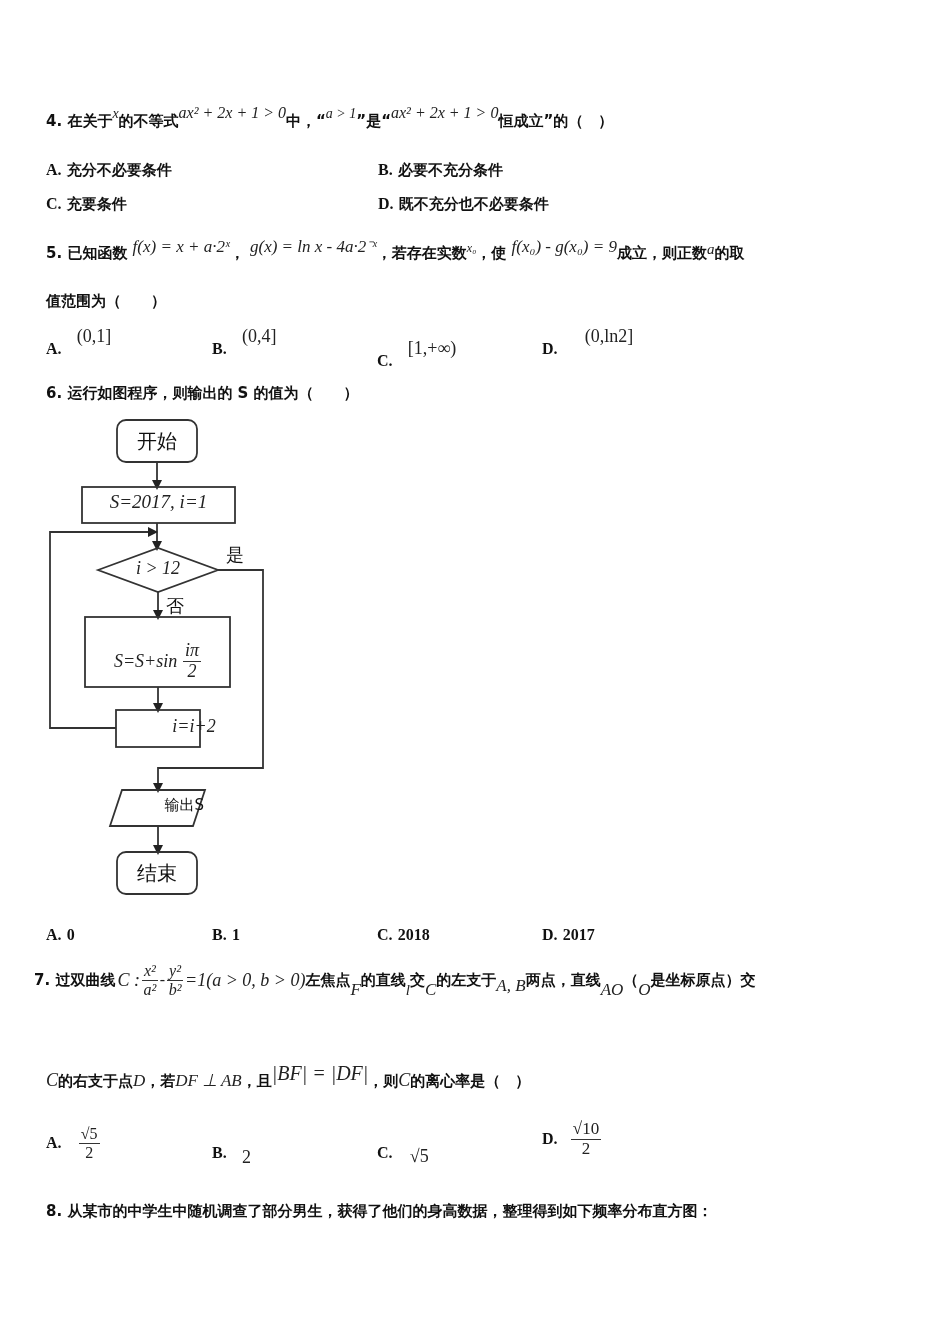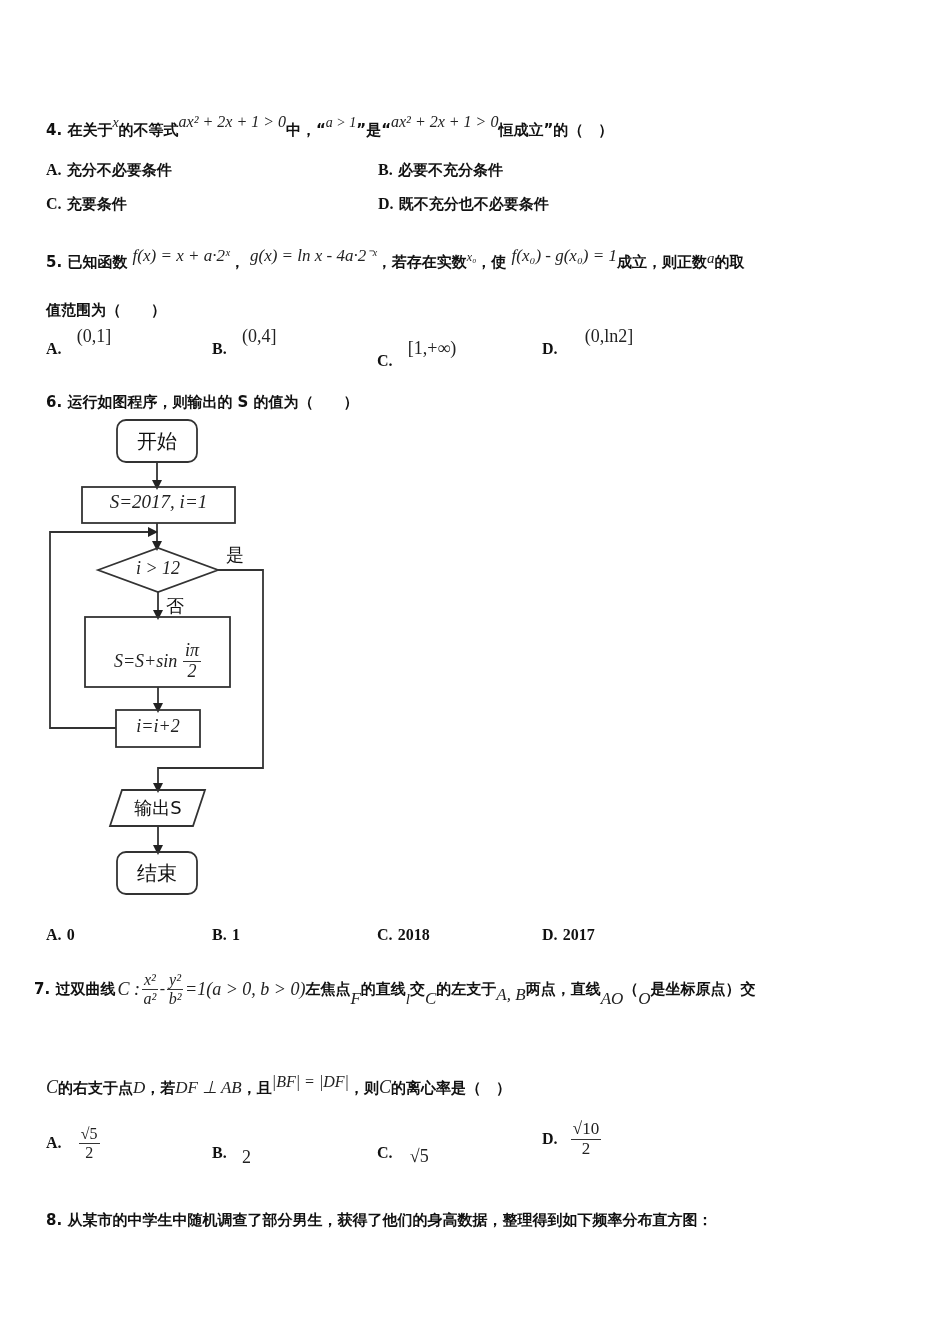"4. 在关于x的不等式ax² + 2x +" .q { margin-top: 9px -> none }
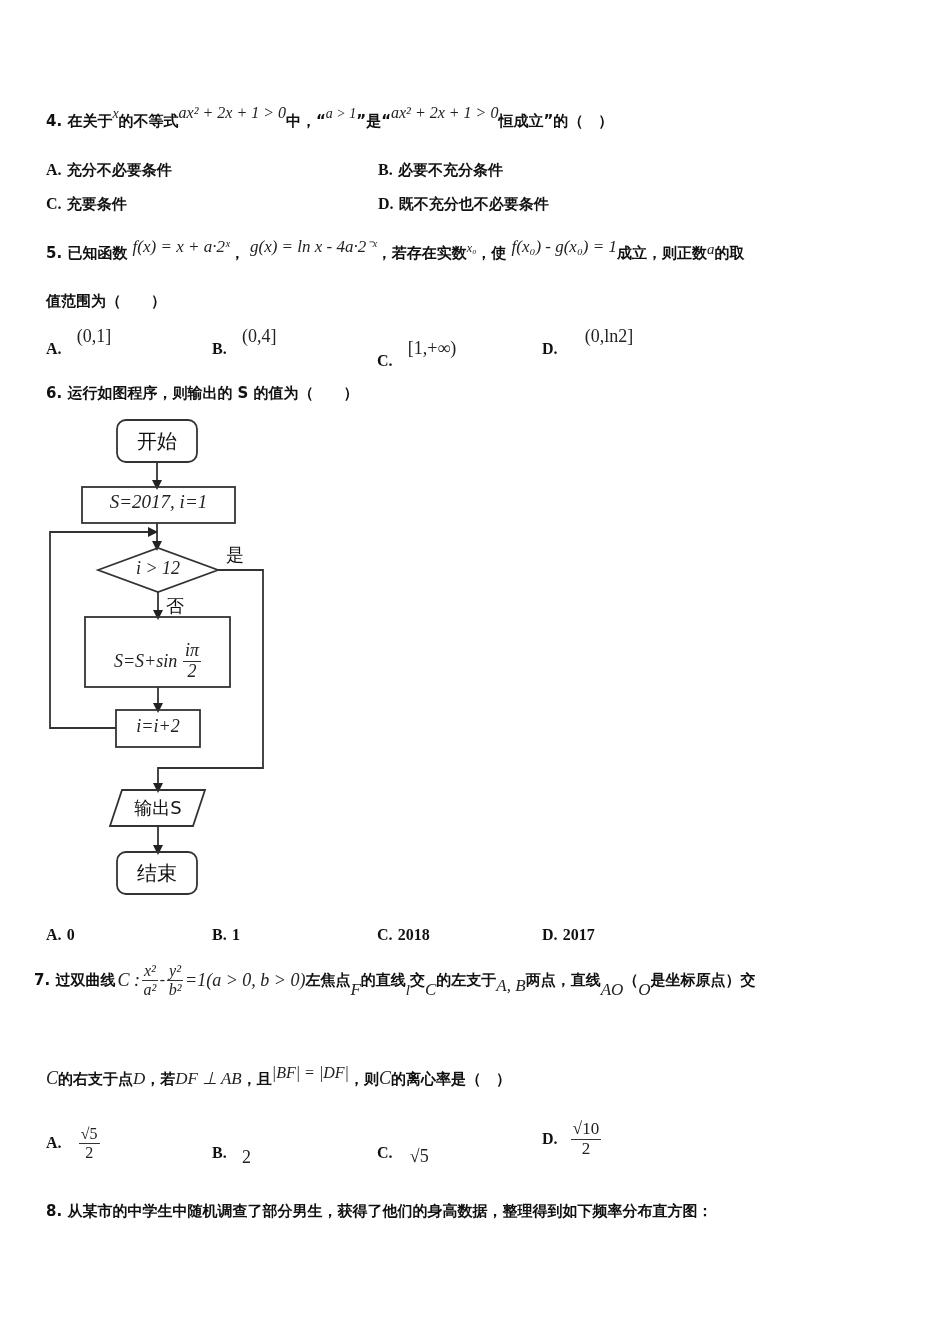"f(x₀) - g(x₀) = 1" span.mi { text: 1 -> 9 }
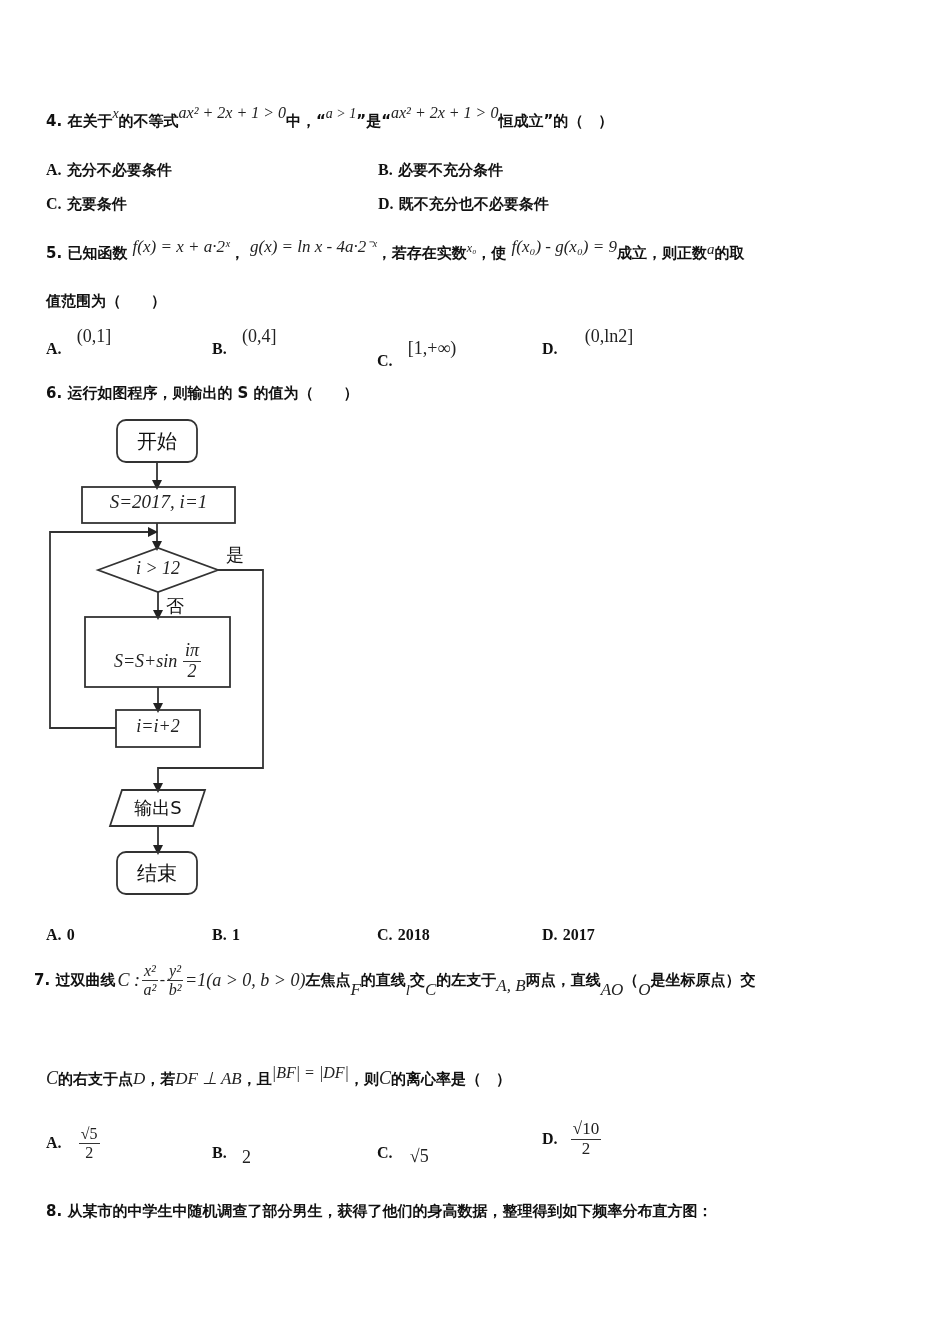"i=i+2" div.abs { padding-left: none -> 36px }
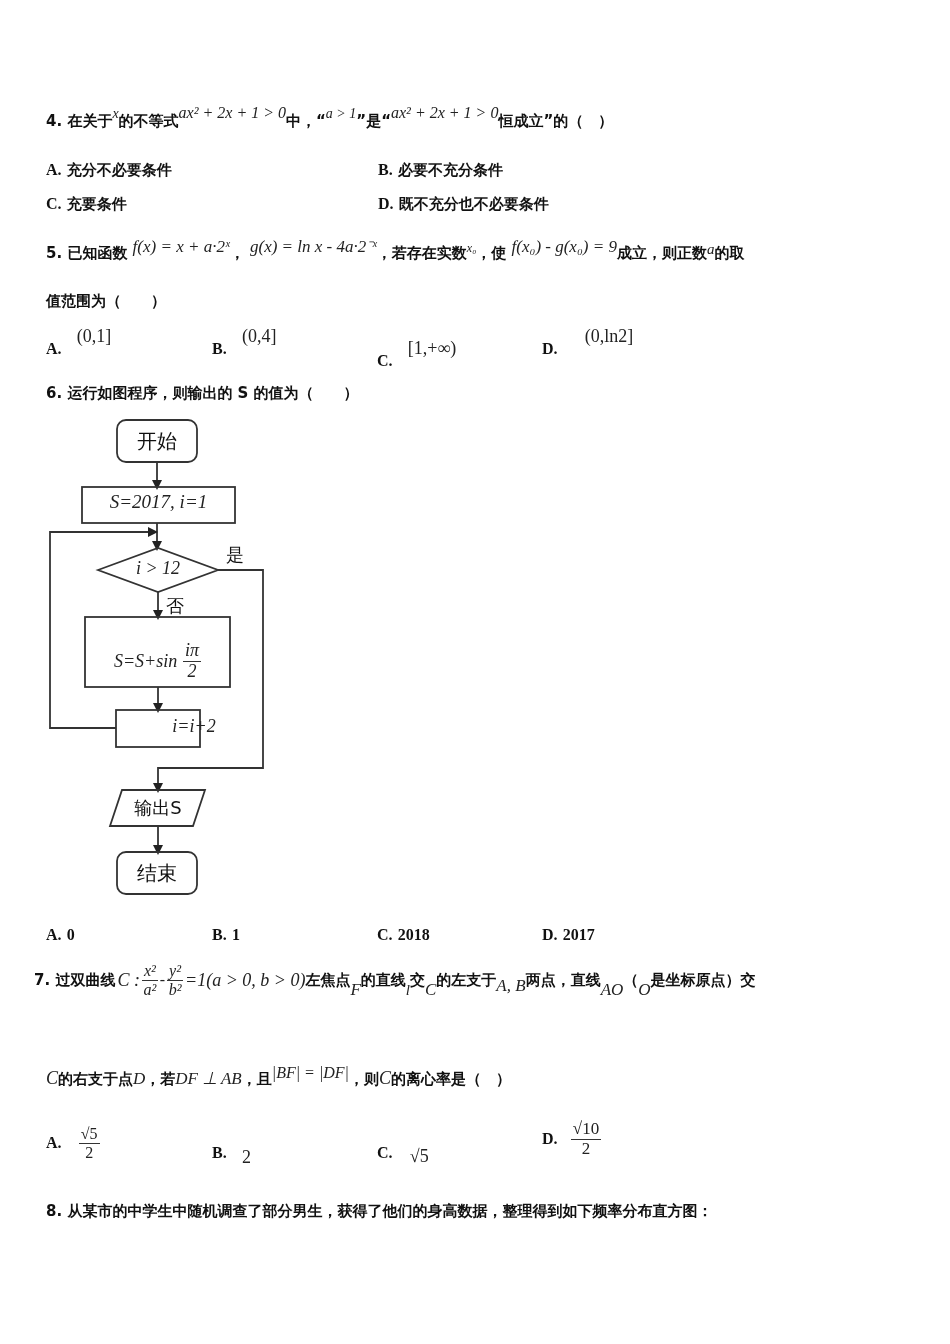"输出S" div.abs { font-size: 18px -> 15px; text-align: center -> right }
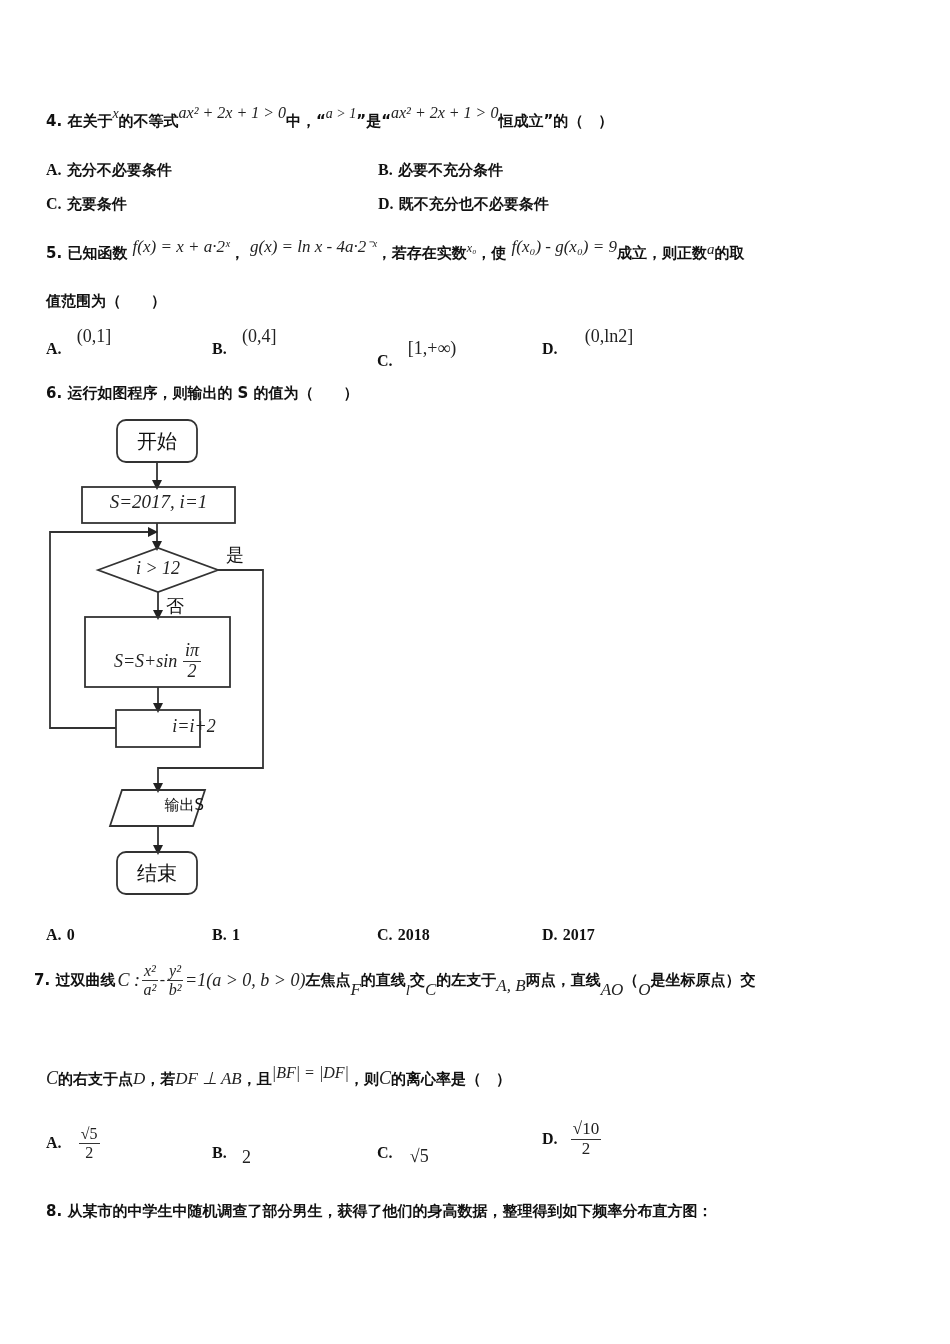"|BF| = |DF|" span.mi { font-size: 16px -> 20px }
